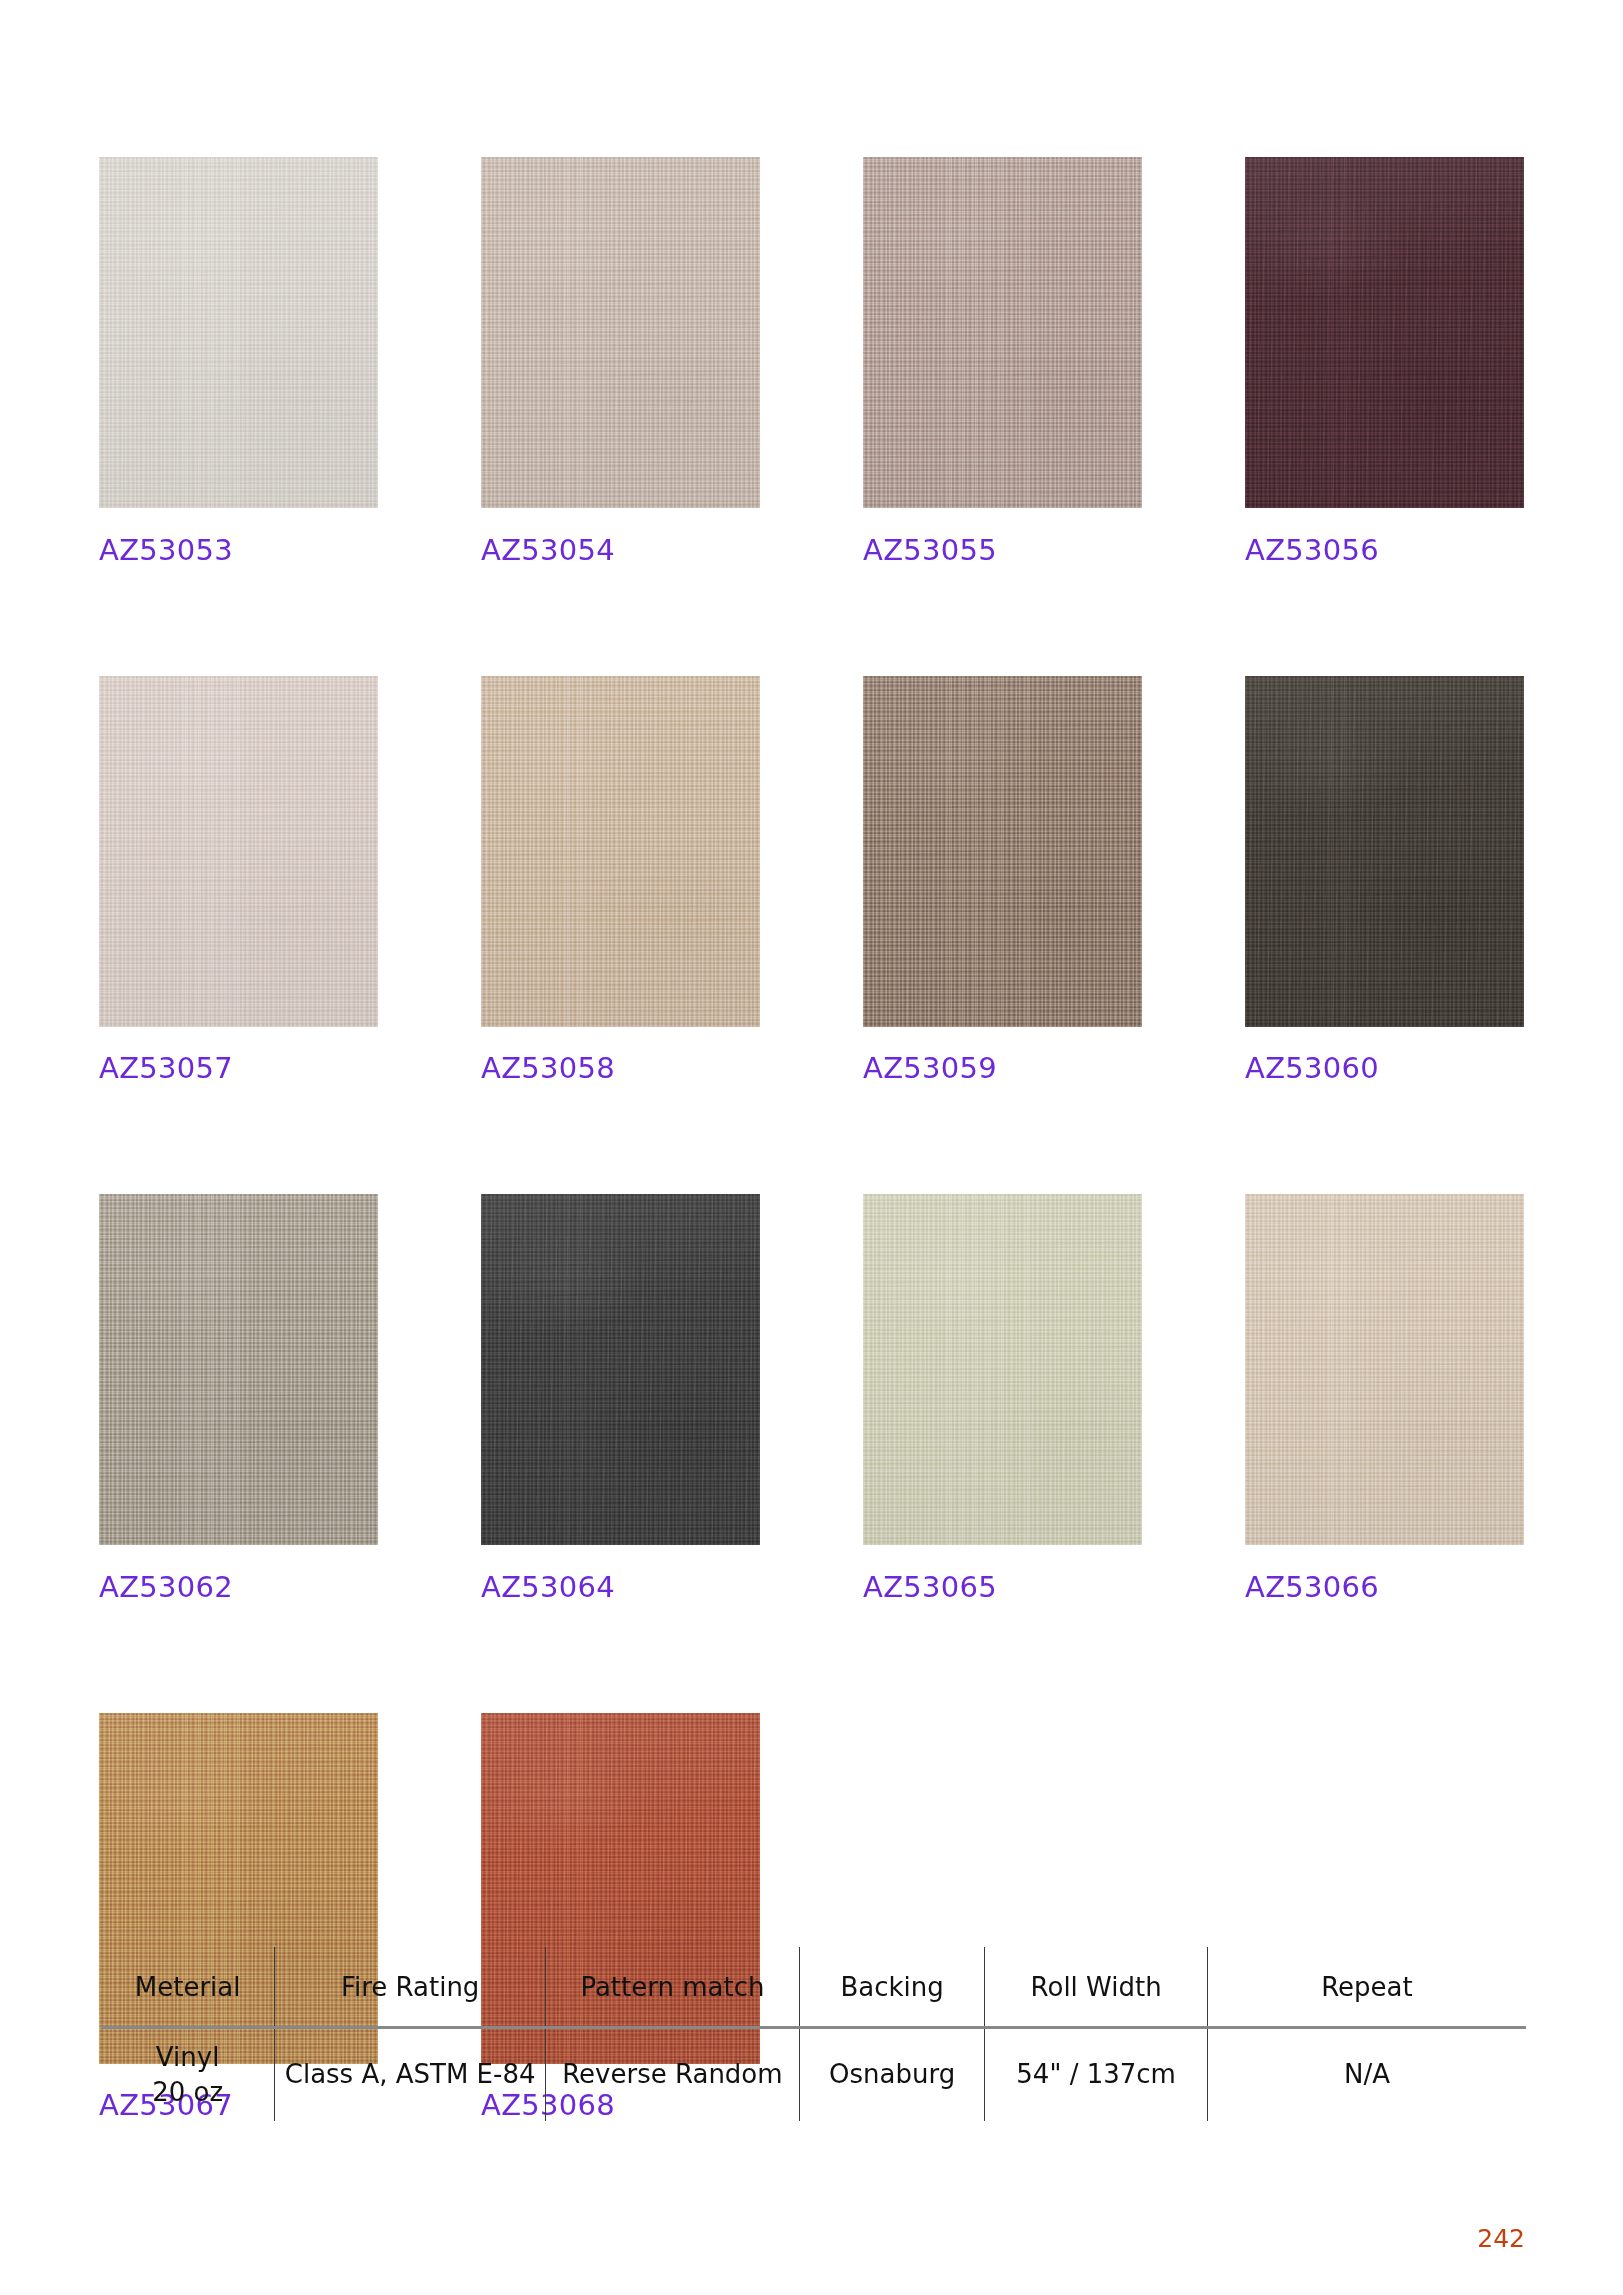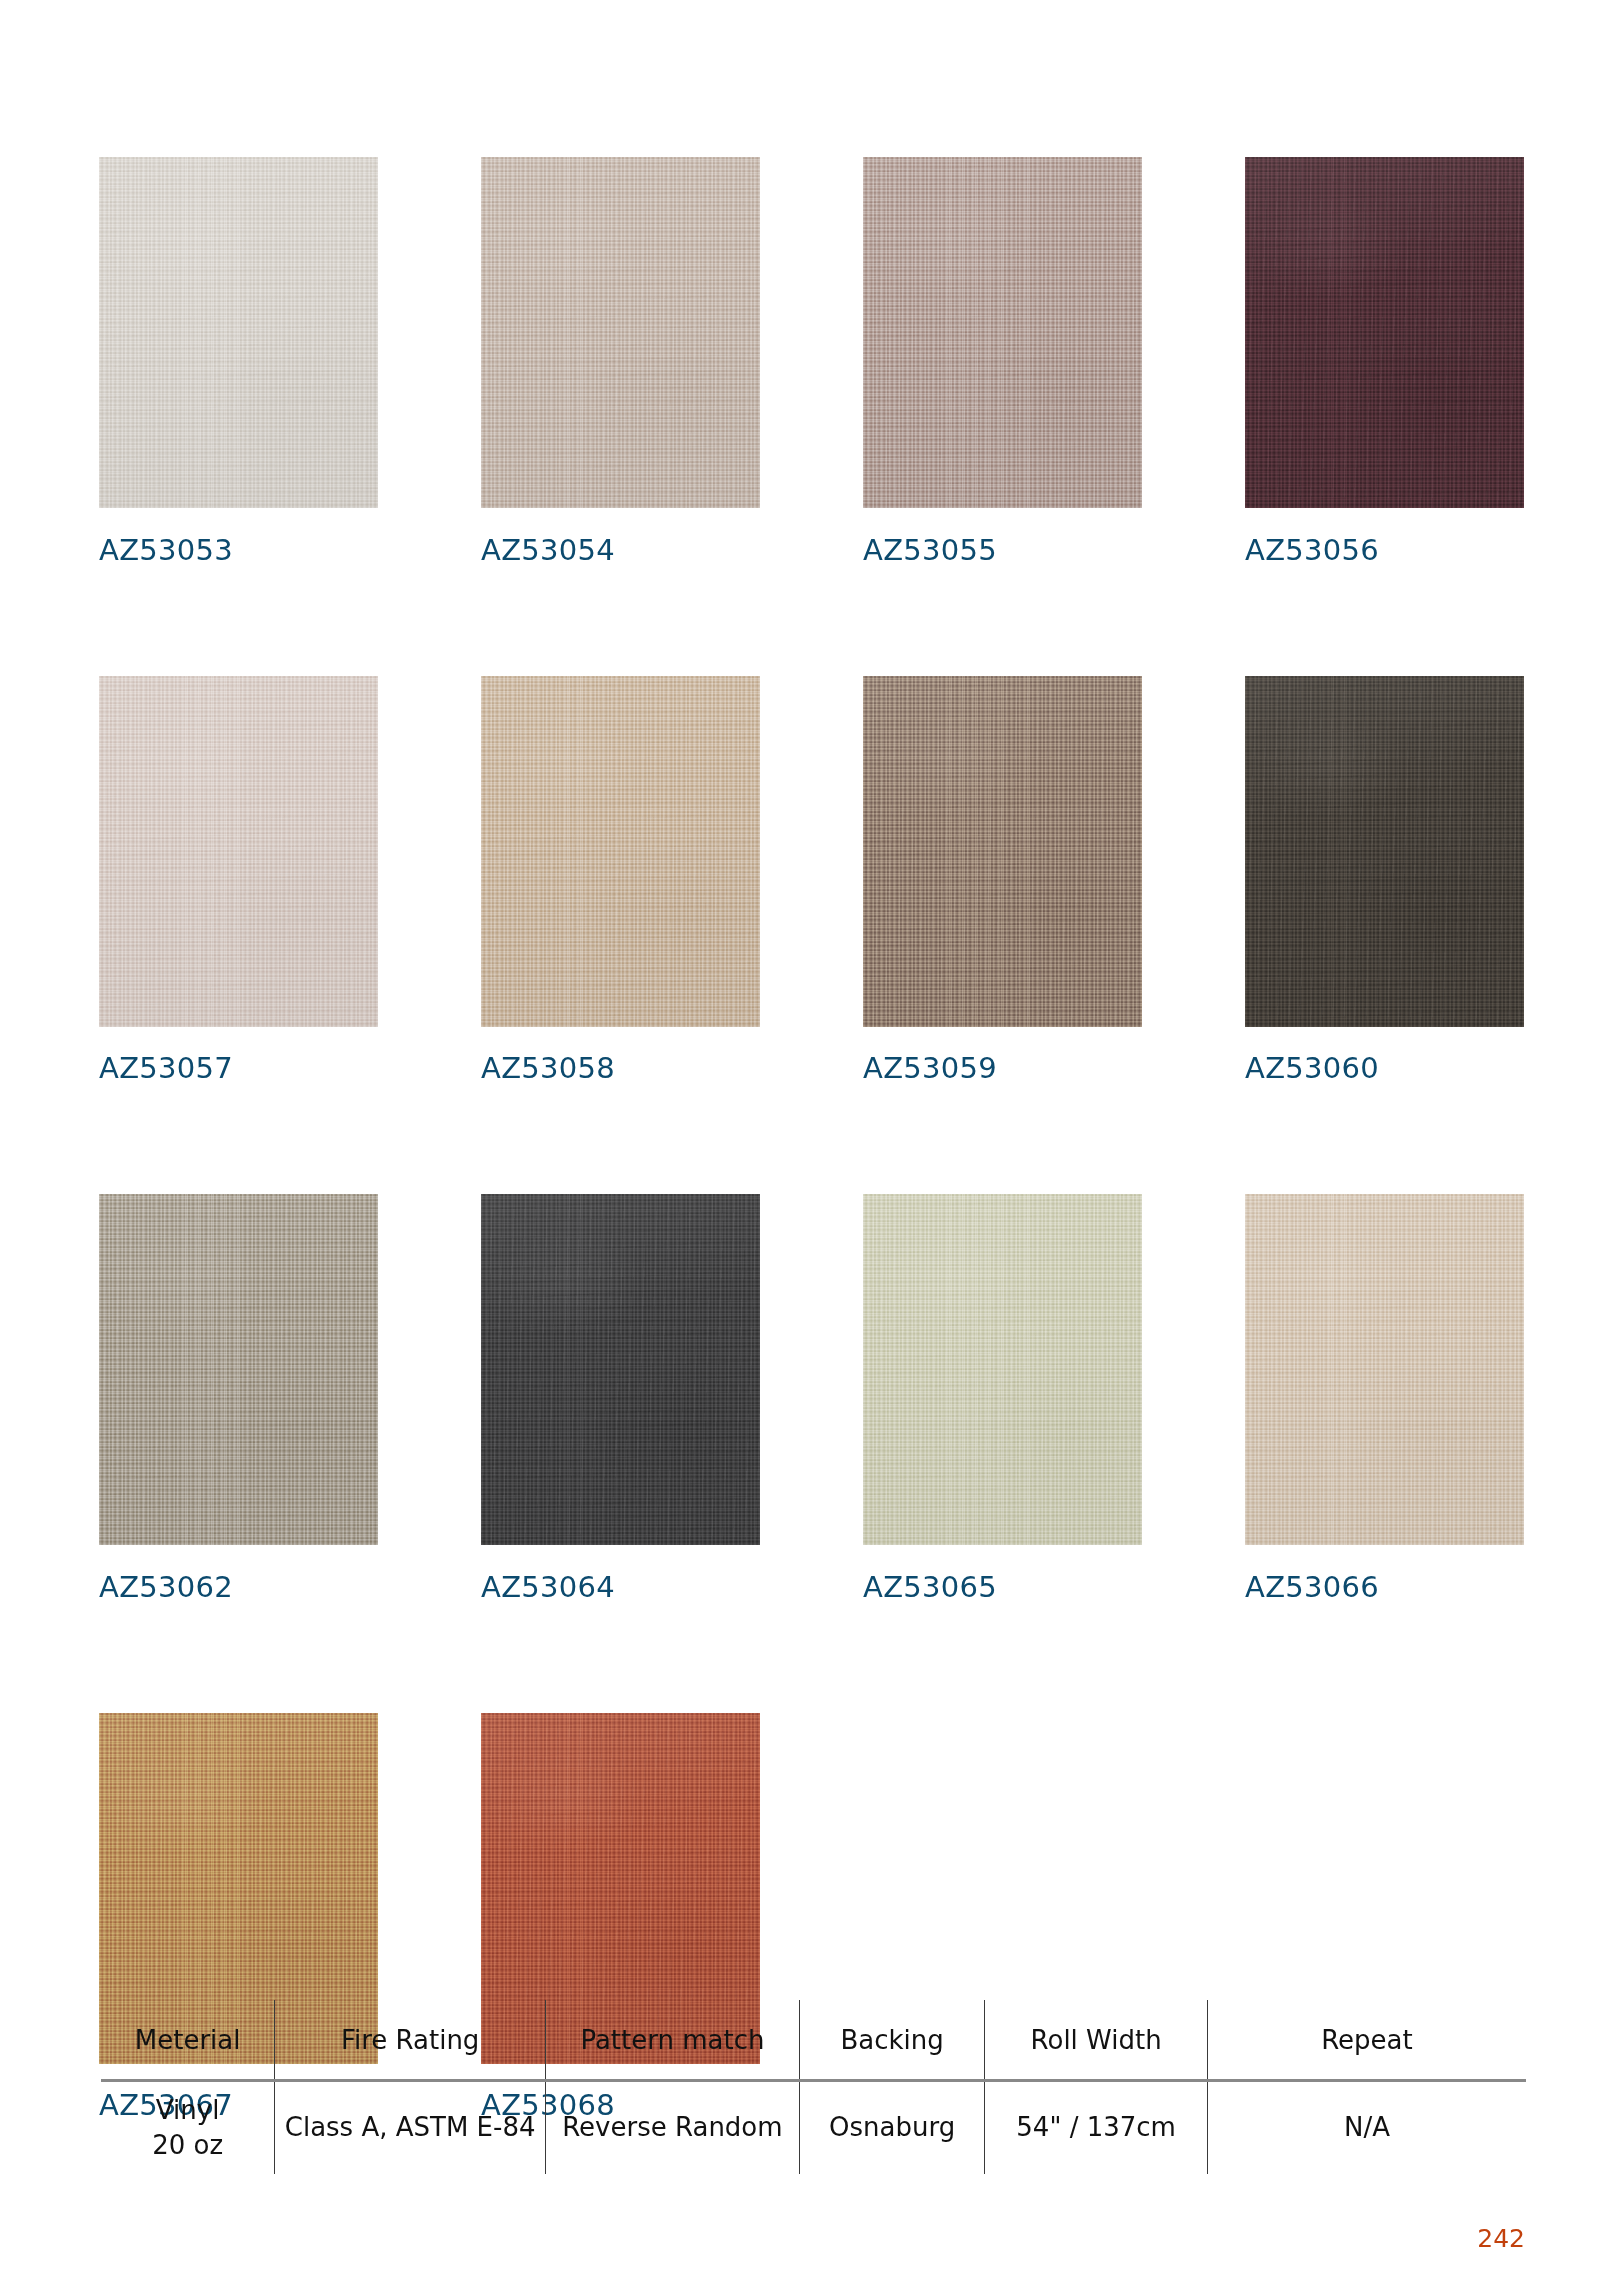"AZ53053" .swatch-label { color: #0c4a6e -> #6d28d9 }
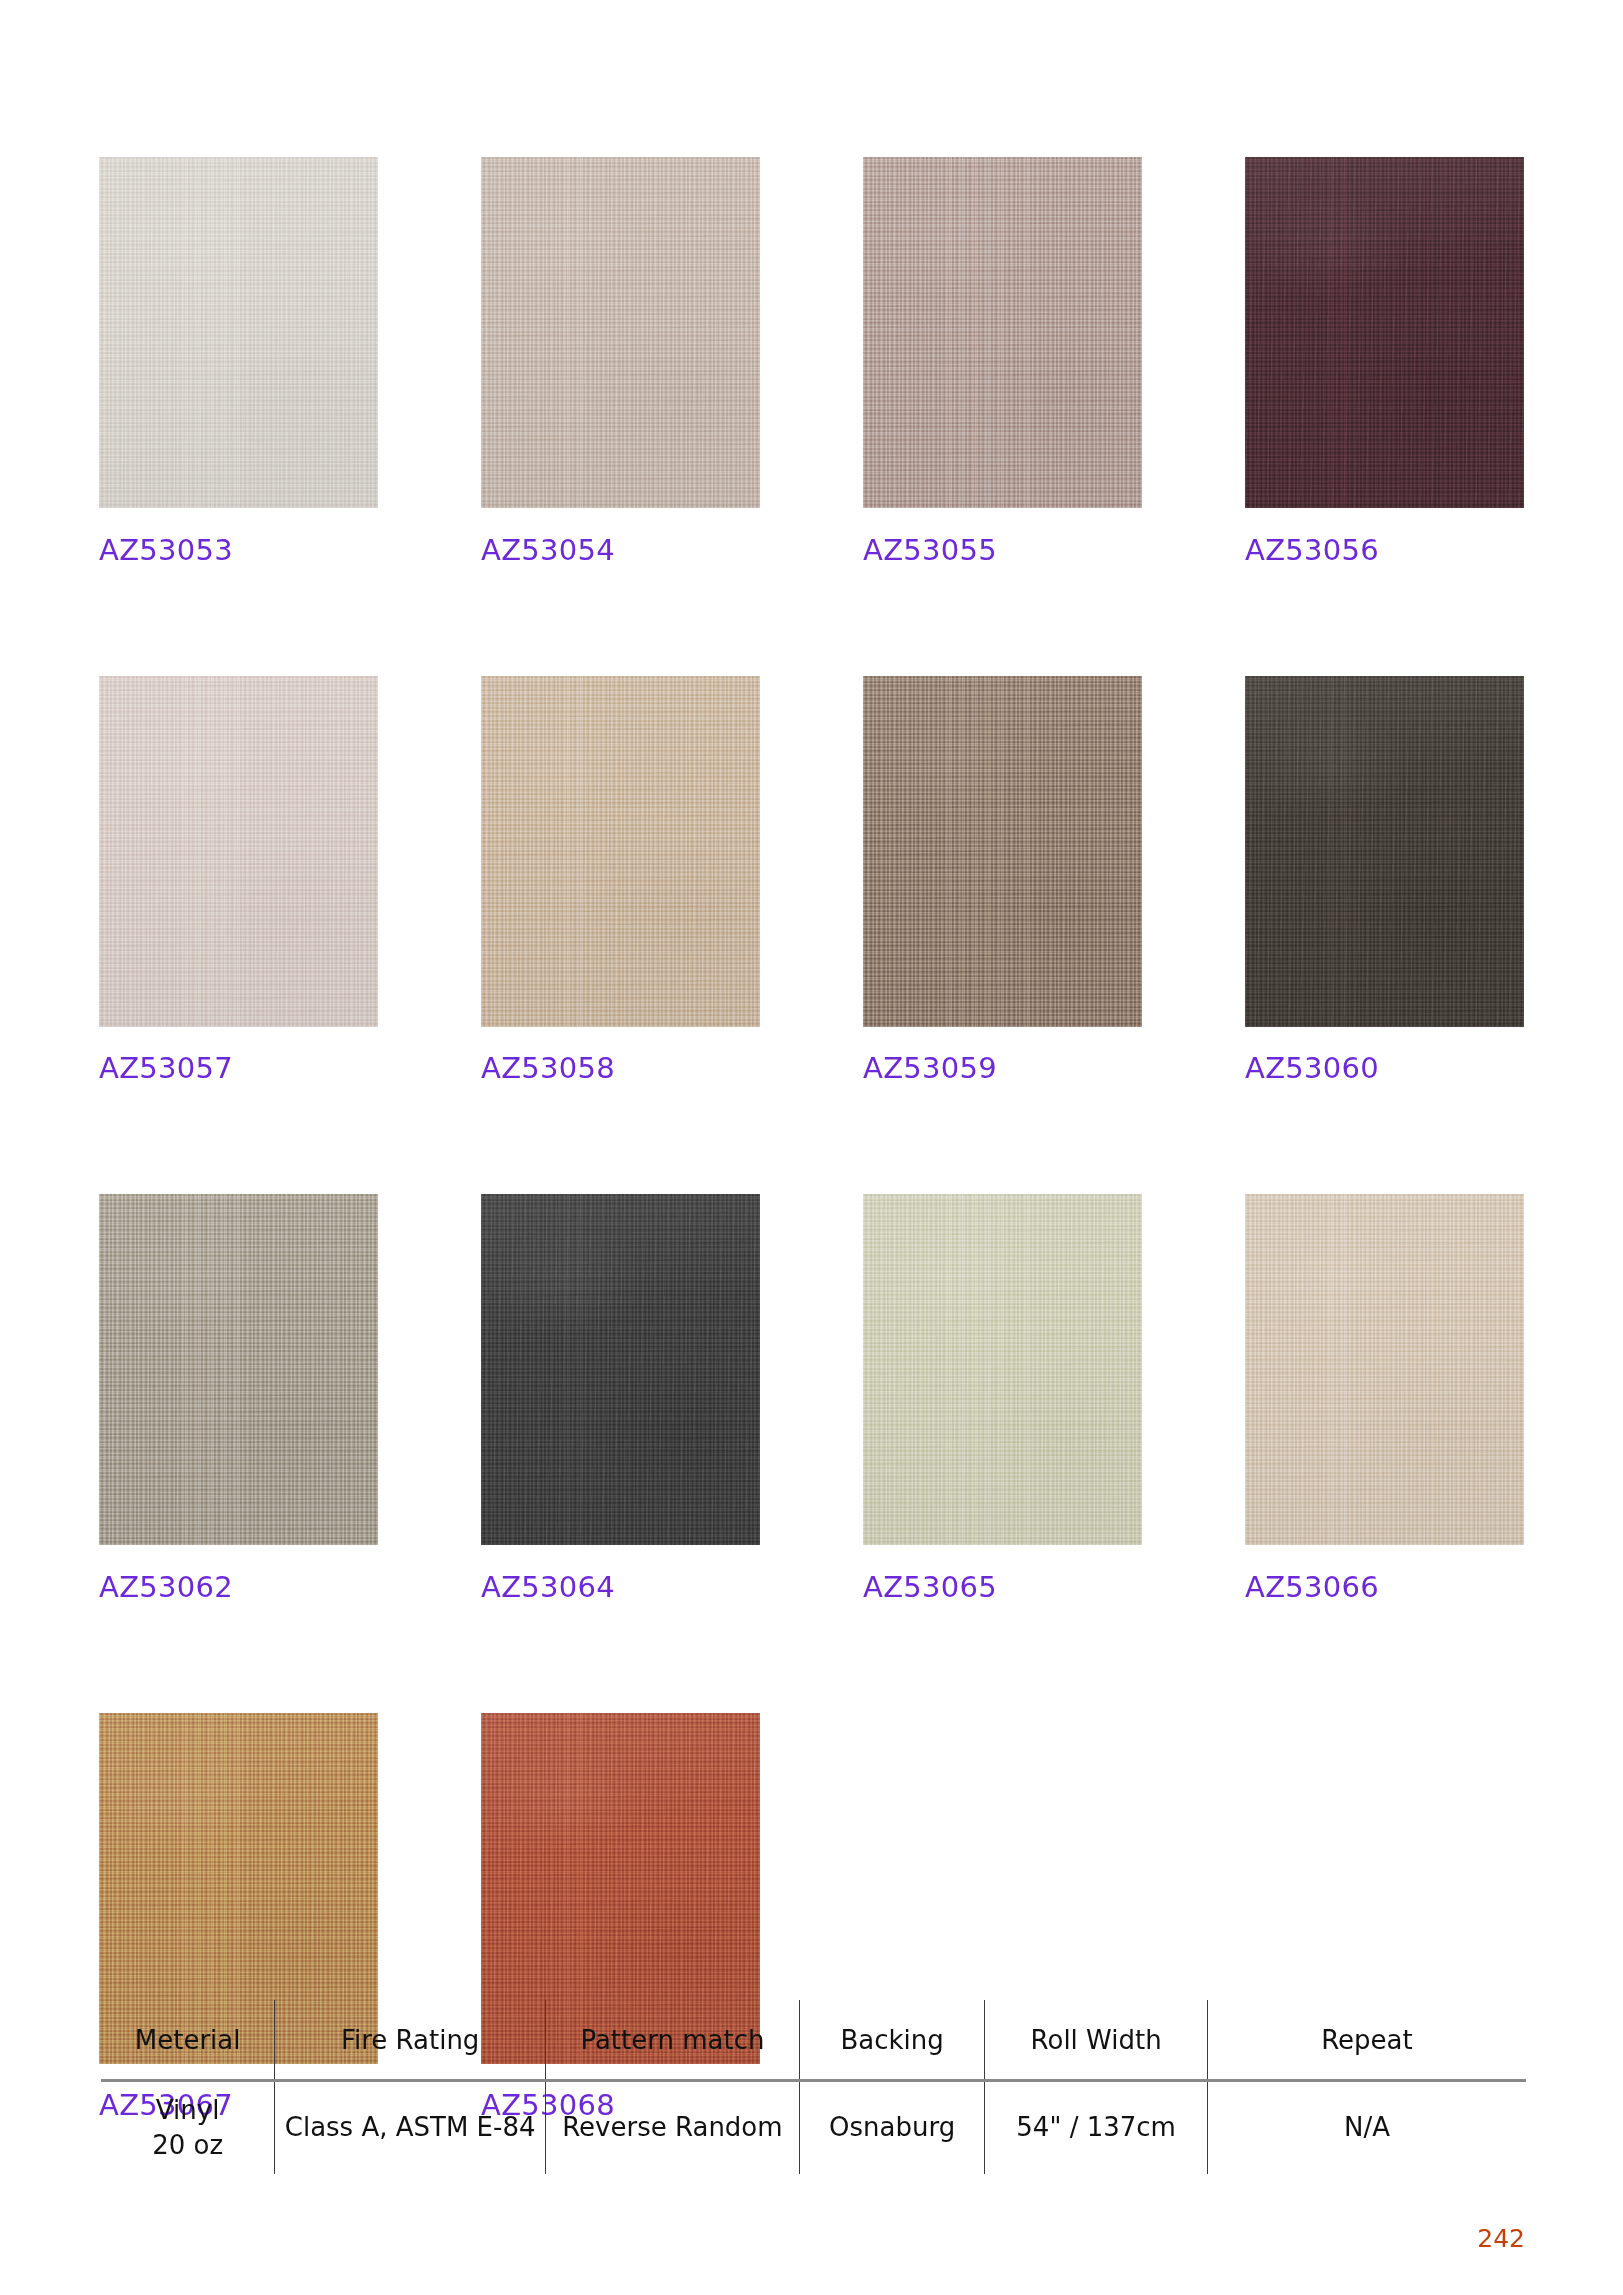"Meterial" #spec-table { top: 2000px -> 1947px }
